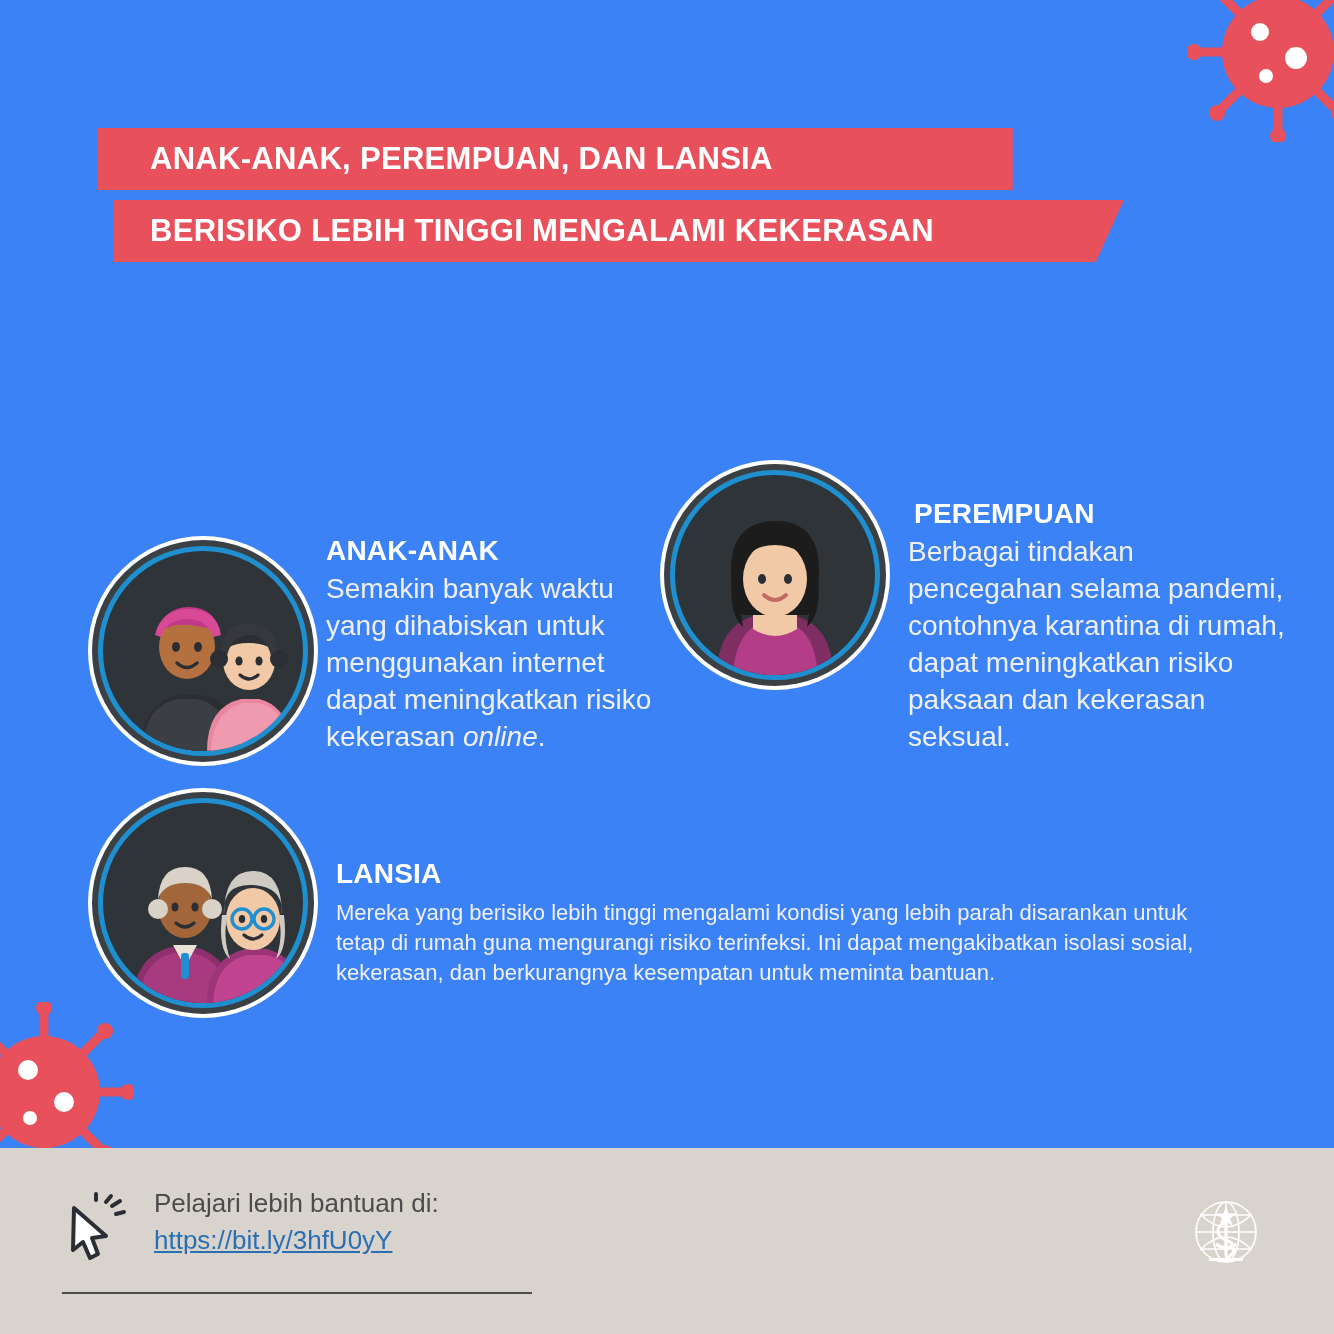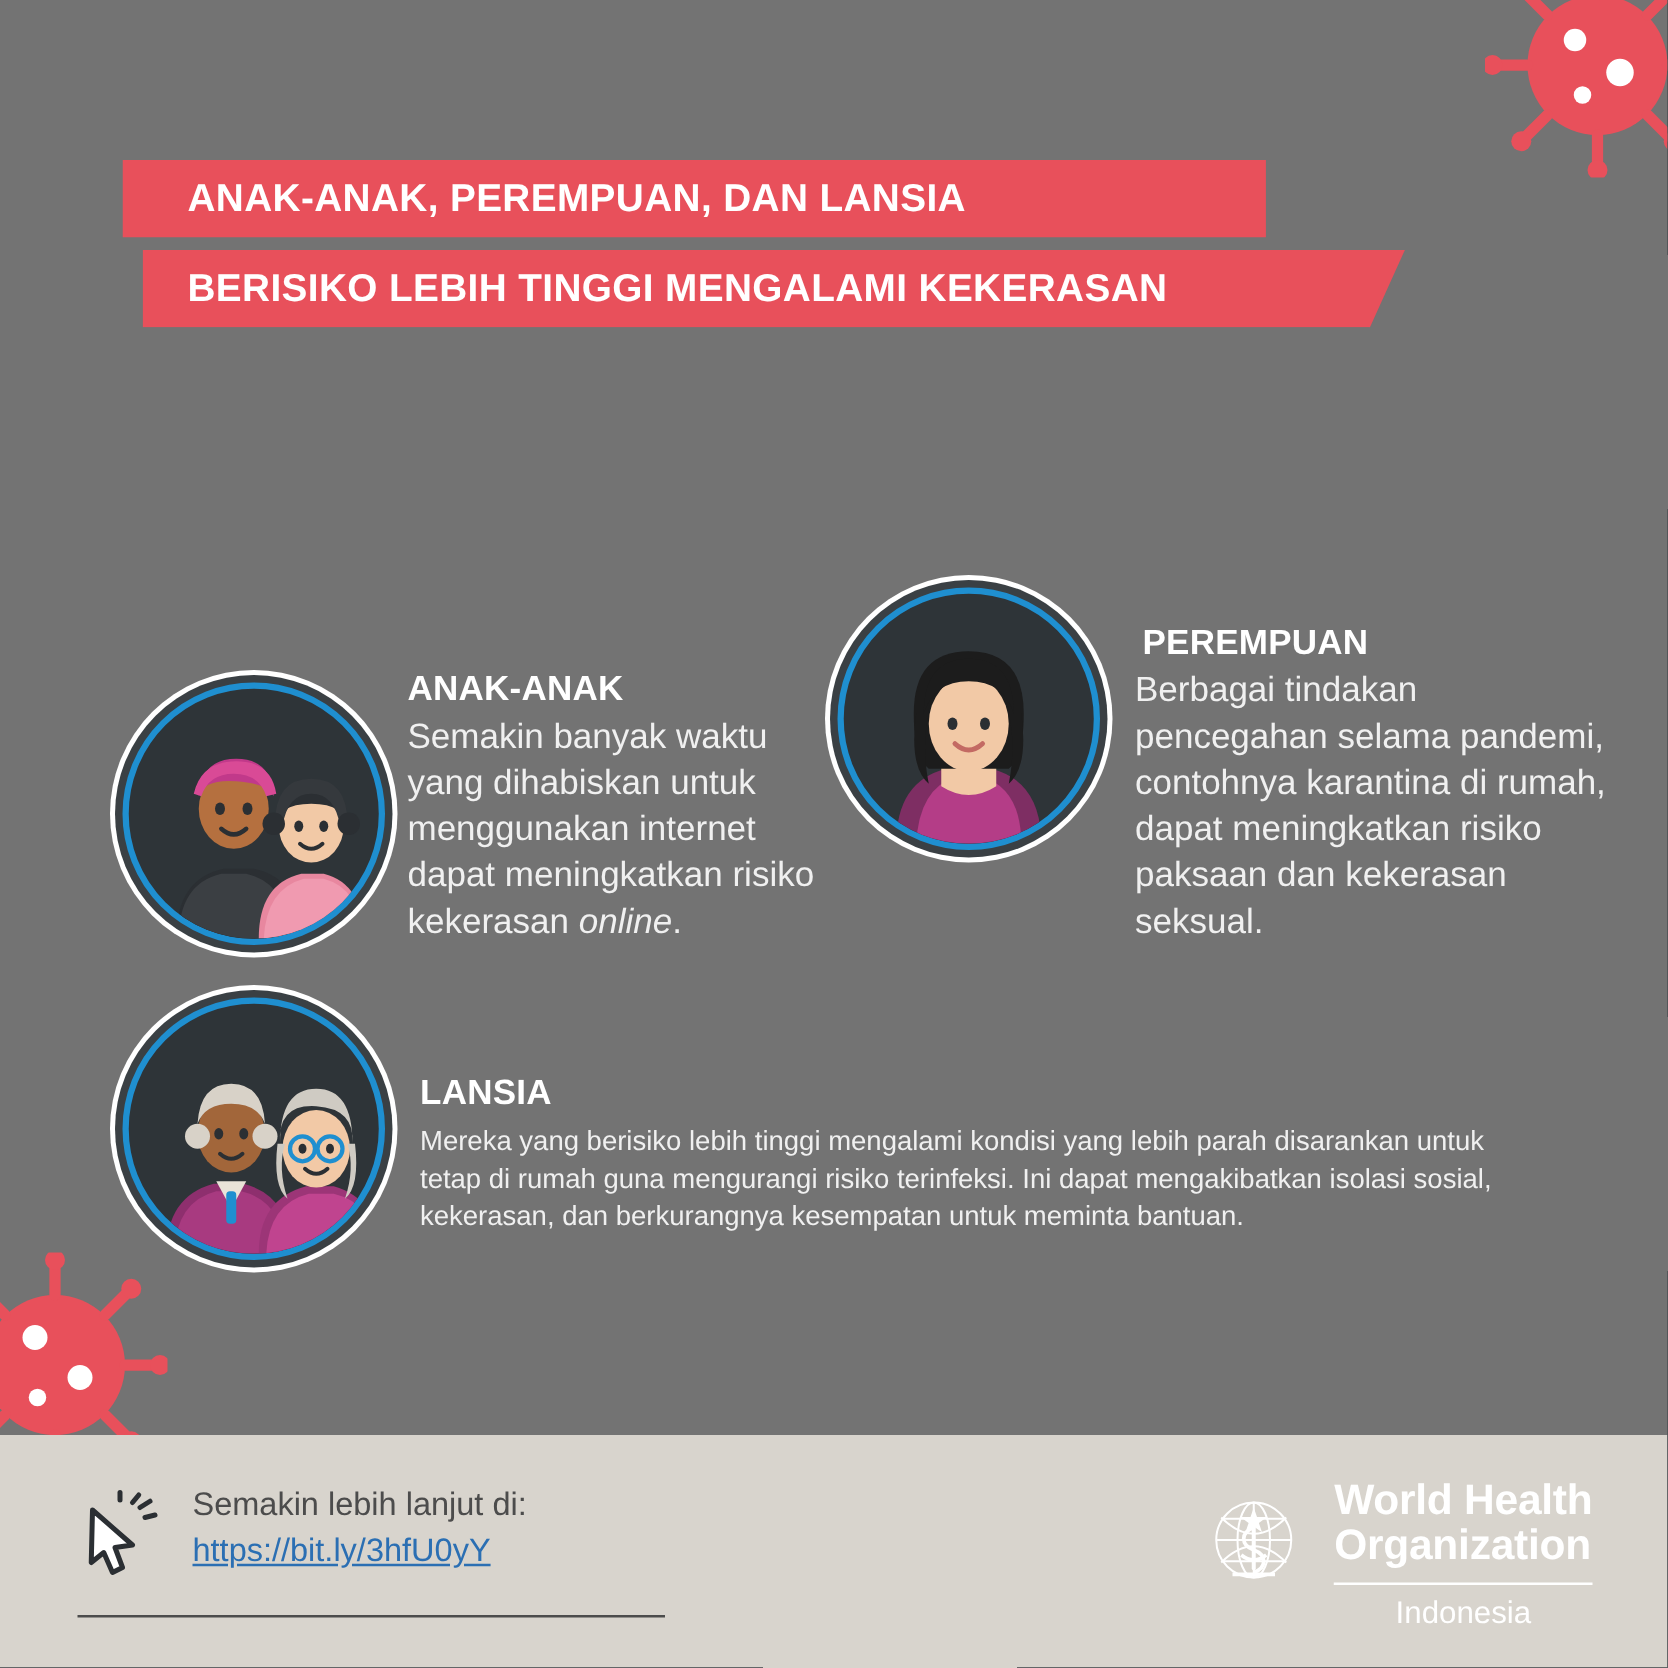"ANAK-ANAK, PEREMPUAN, DAN LANSIA" .poster { background: #737373 -> #3b82f6 }
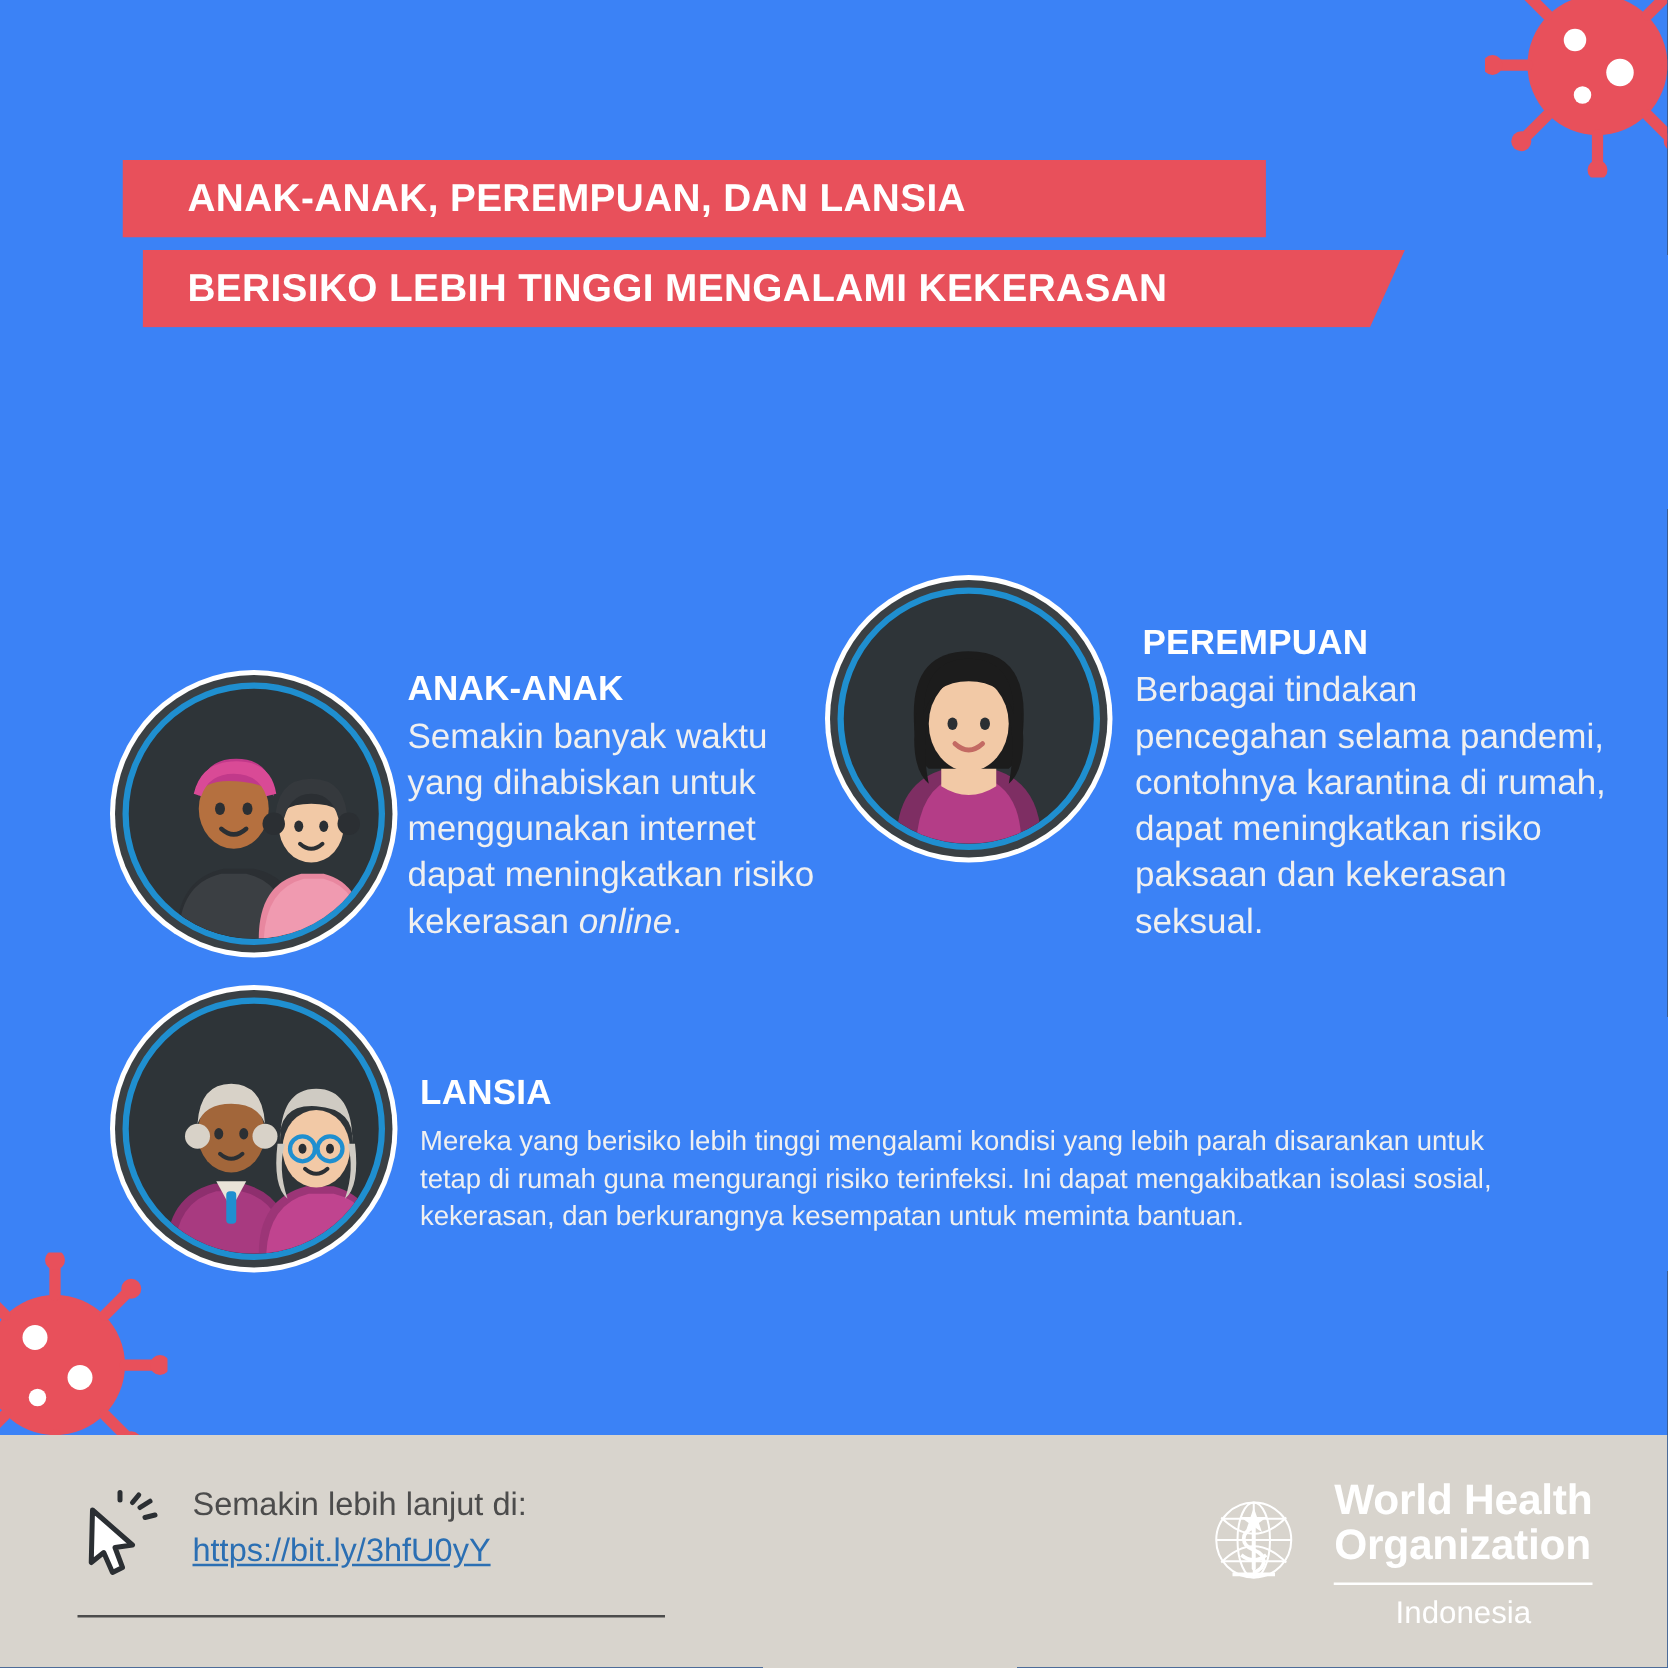"Semakin lebih lanjut di:" div.footer-learn { text: Semakin lebih lanjut -> Pelajari lebih bantuan }
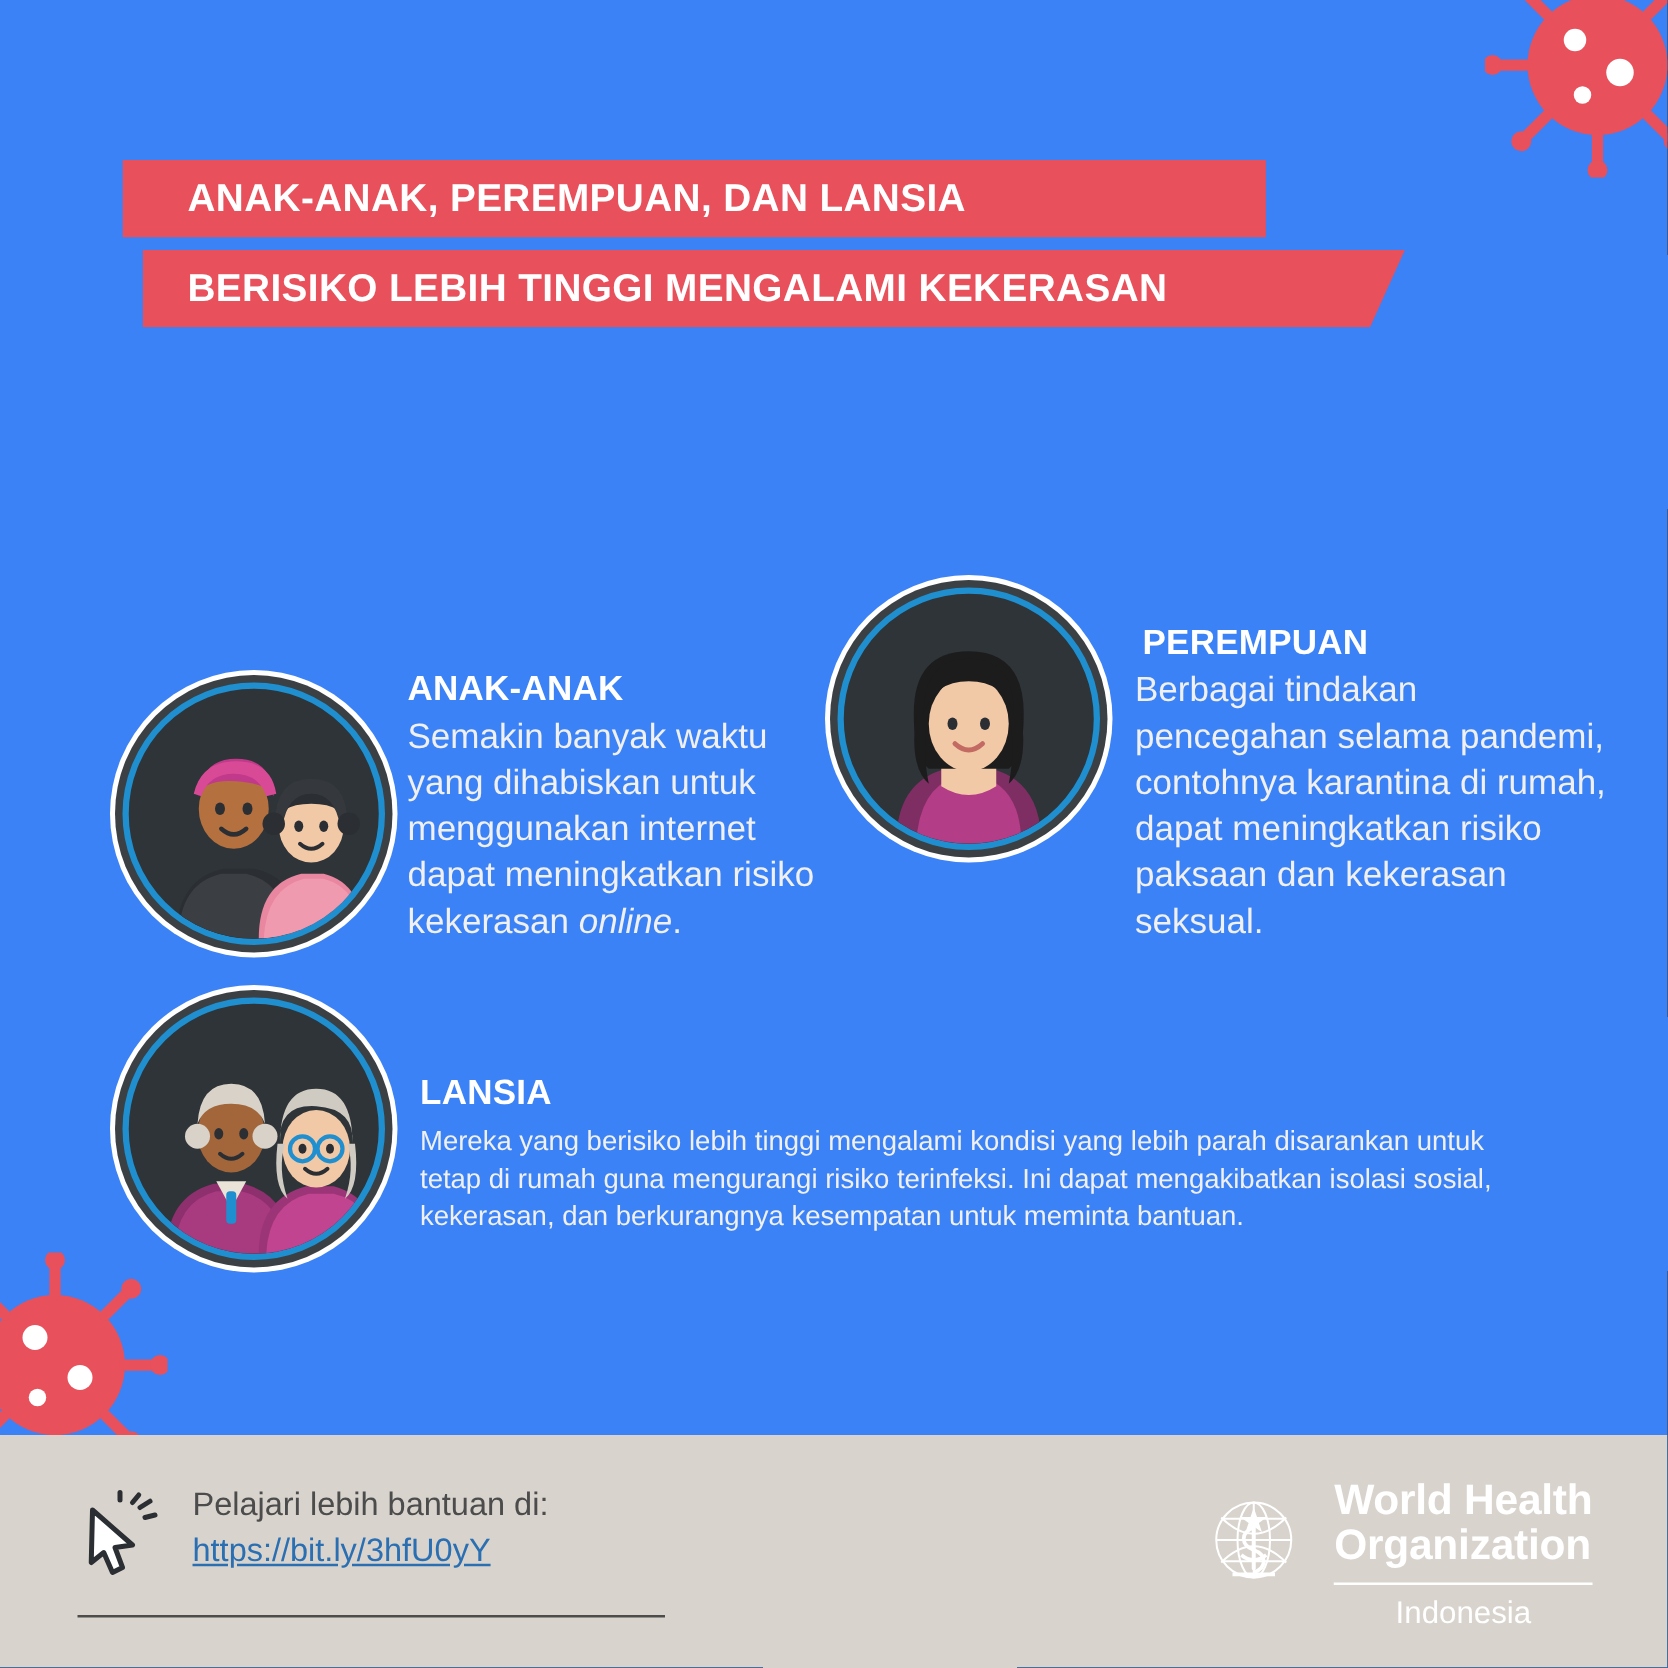"World Health" div.who-words { html: <div> <div>World Health</div> <div>Organization</div> <div>Indonesia</div> </div> -> none }
